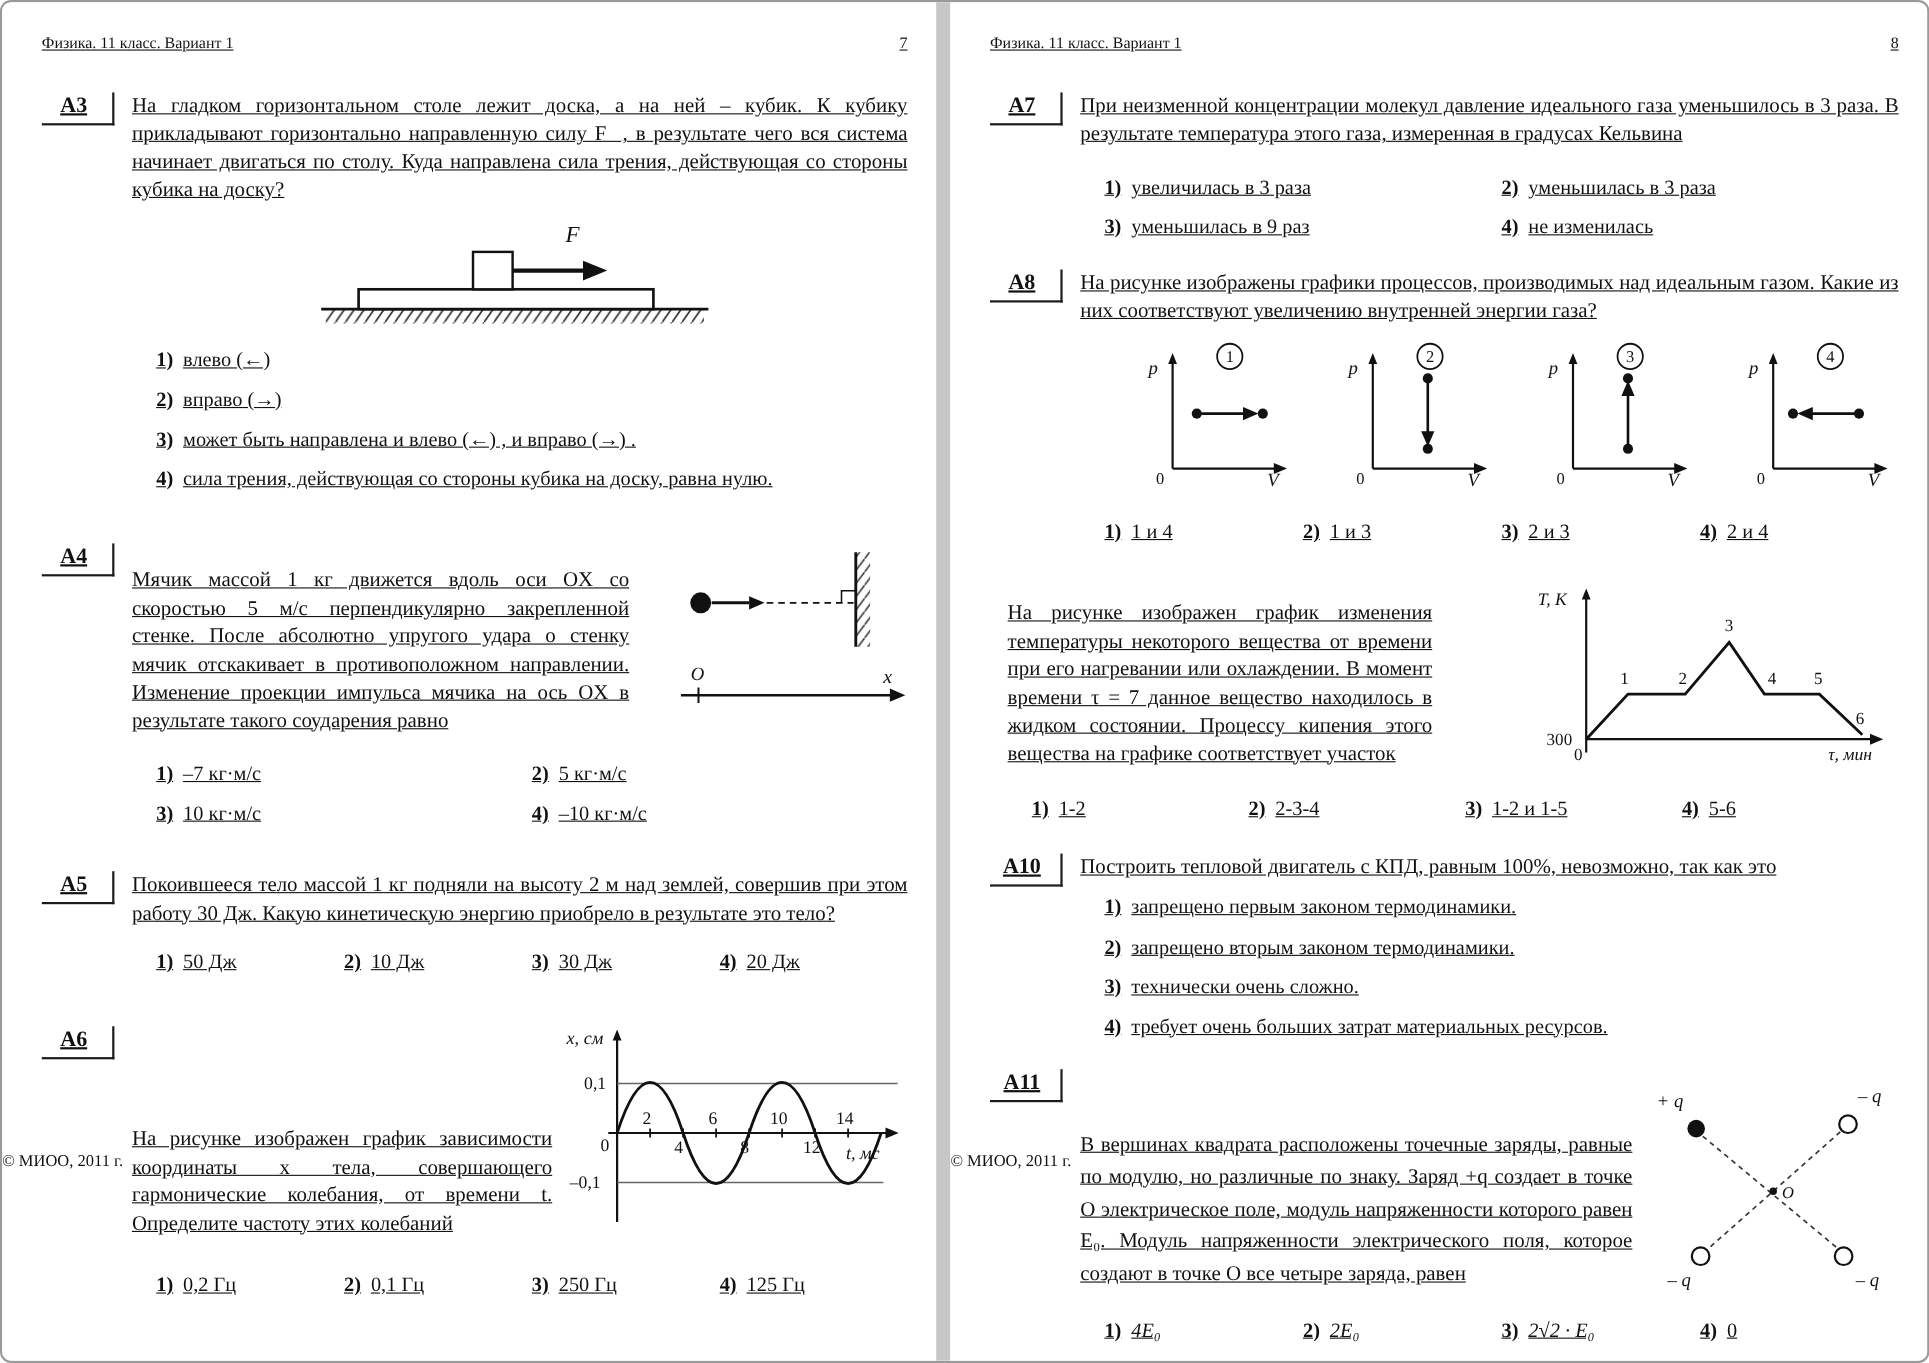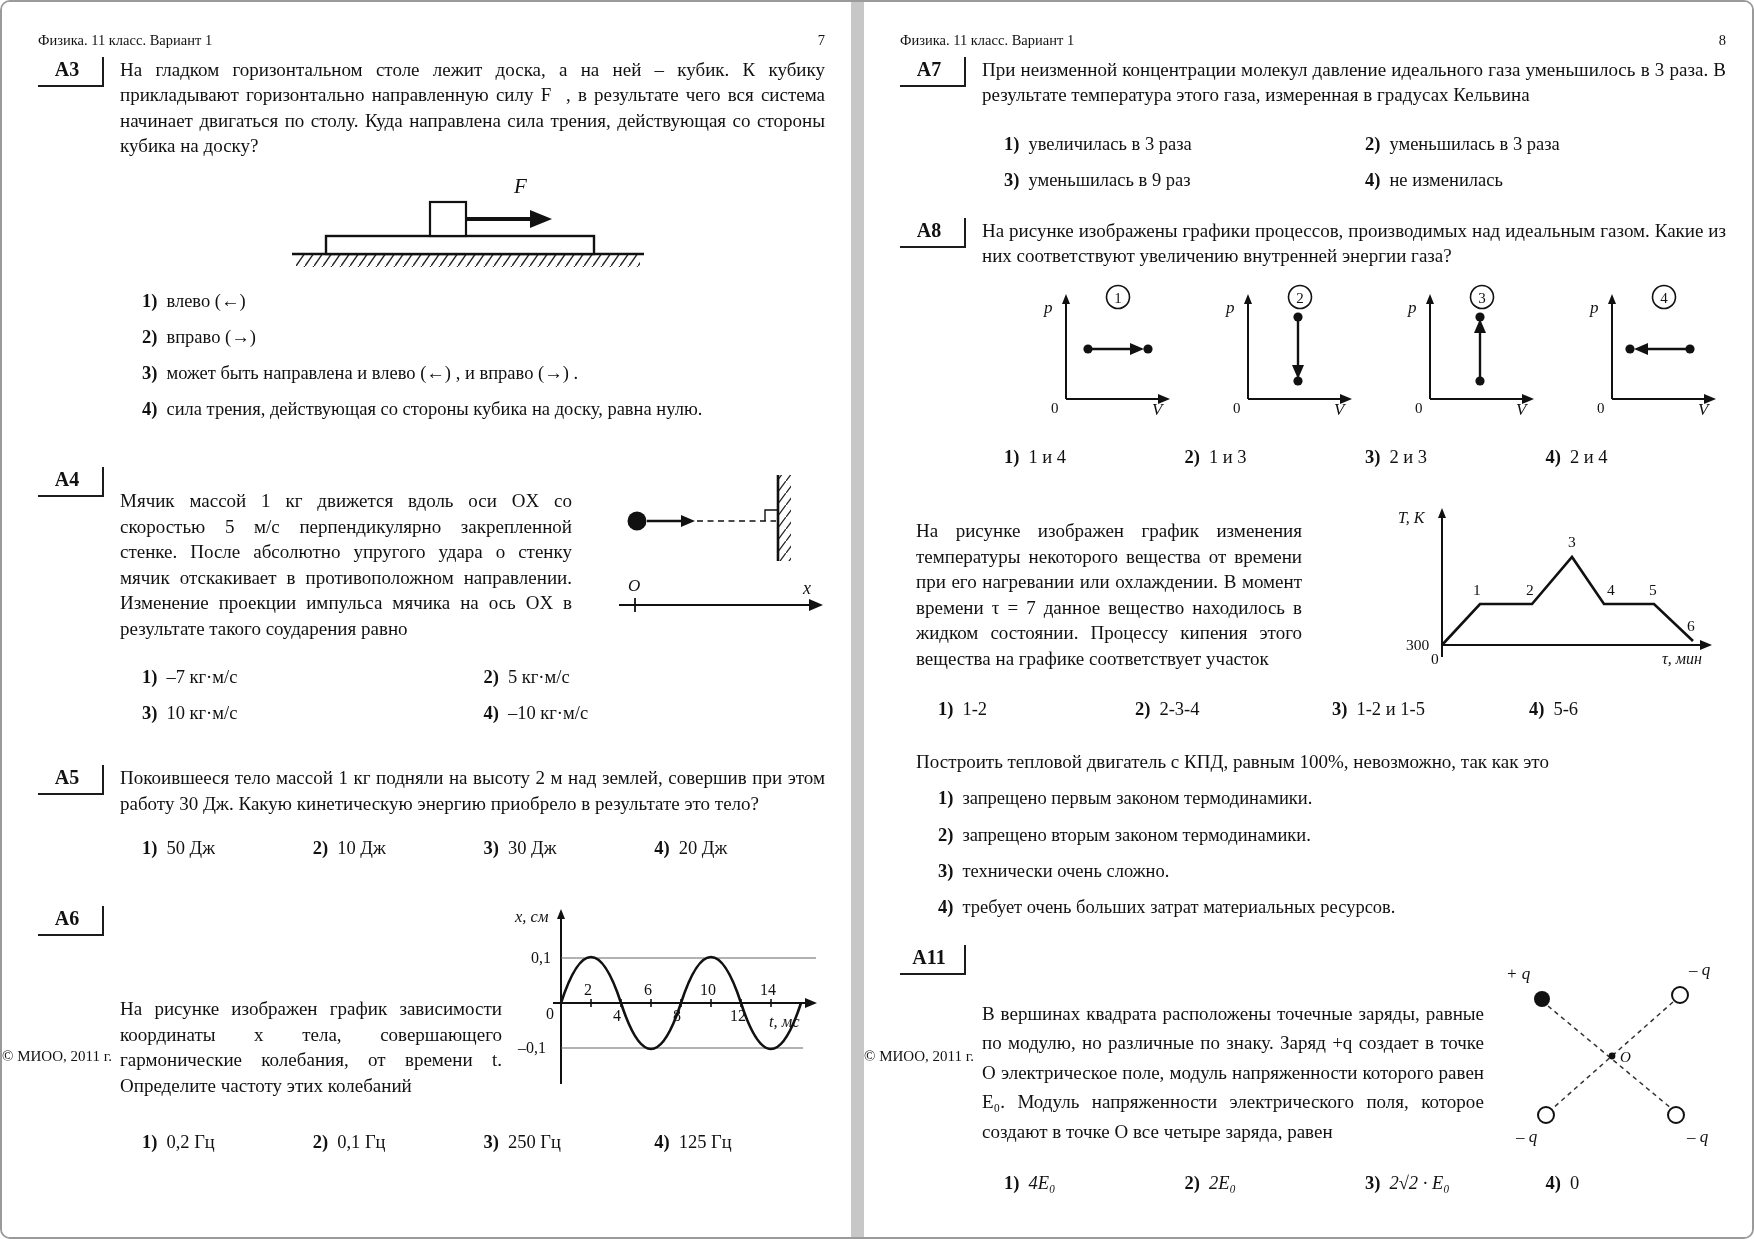"Физика. 11 класс. Вариант 1" .page { text-decoration: none -> underline }
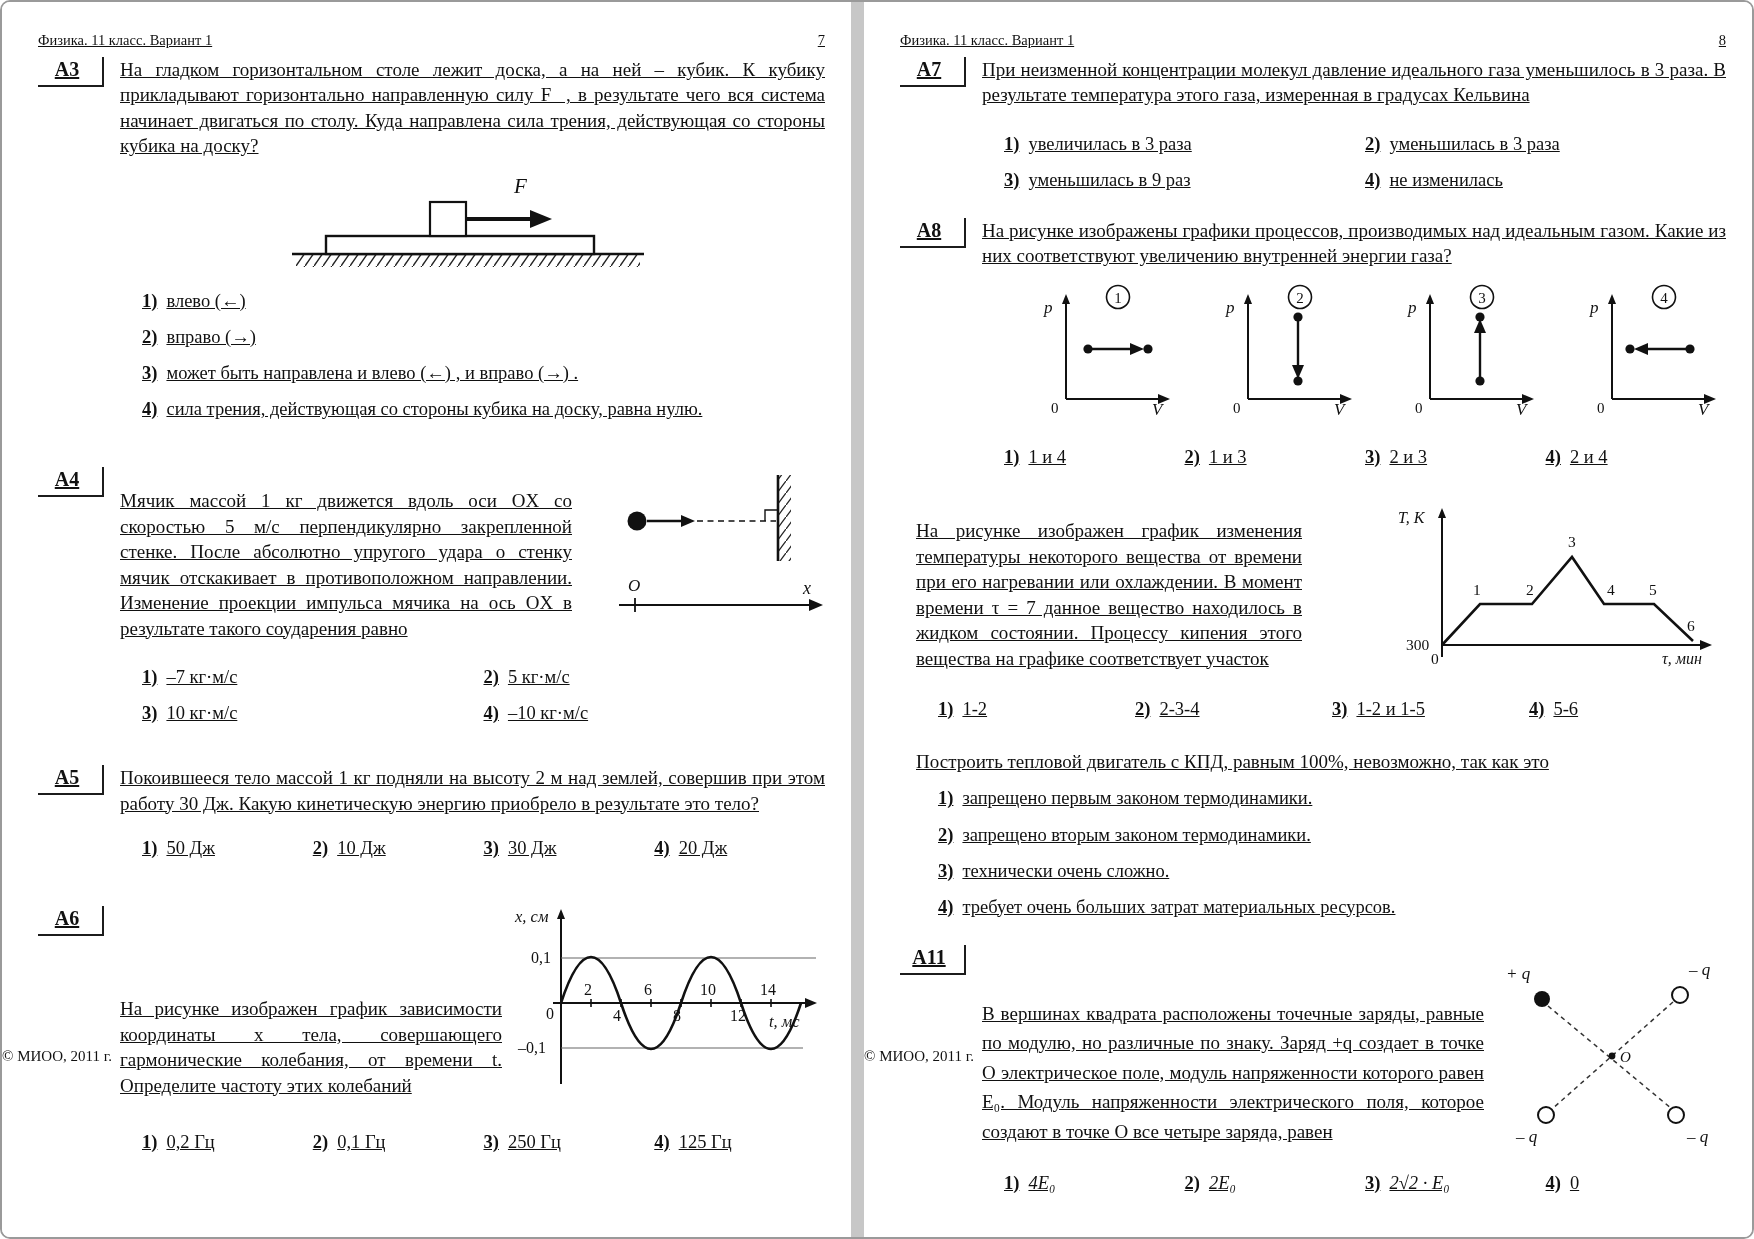"А3" .mt18 { margin-top: 8px -> 35px }
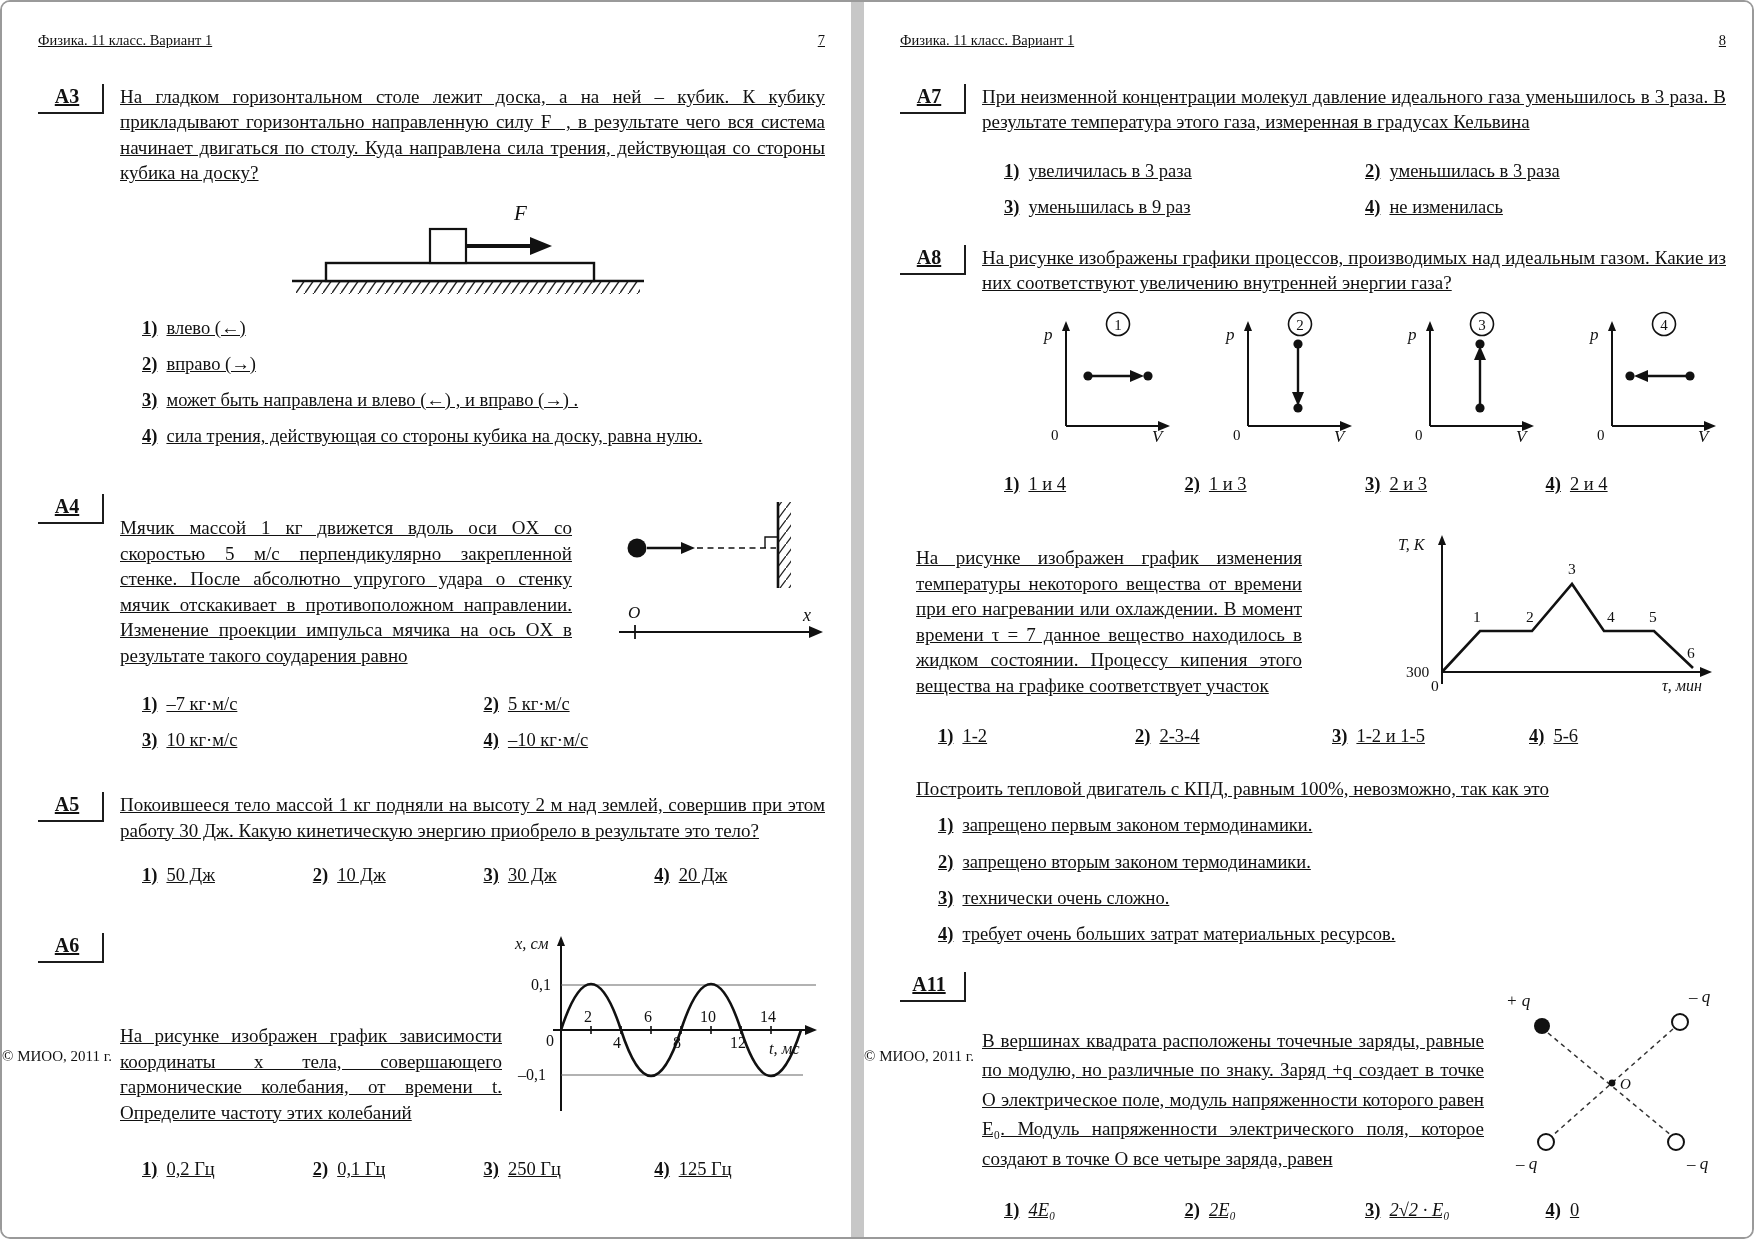"А10" div.q-side { html: none -> <div> <span>А10</span> </div> }
